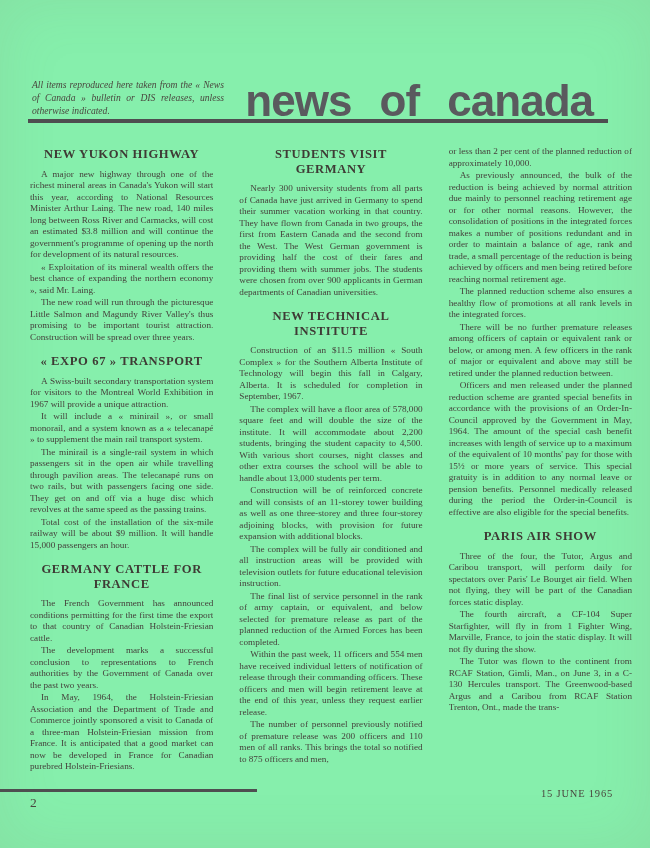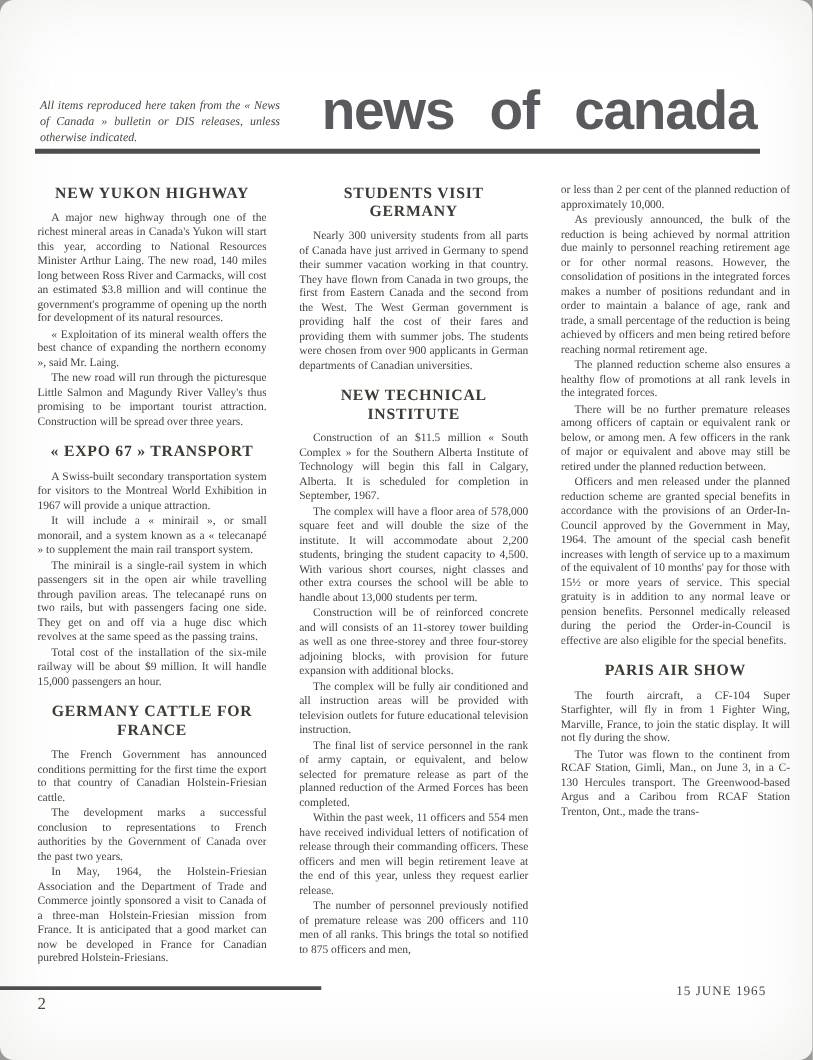"All items reproduced here taken" .page { background: #ffffff -> #86efac; border-radius: 11px -> none }
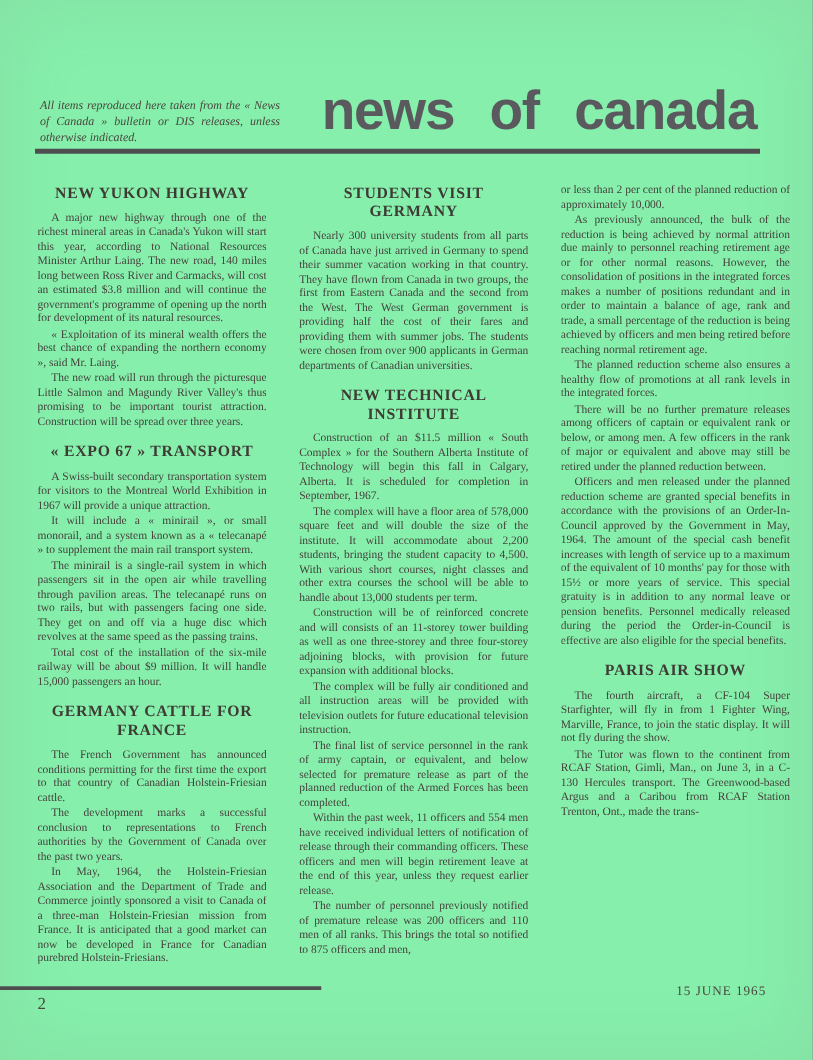"news of canada" .masthead-title { margin: 4px -> 16px }
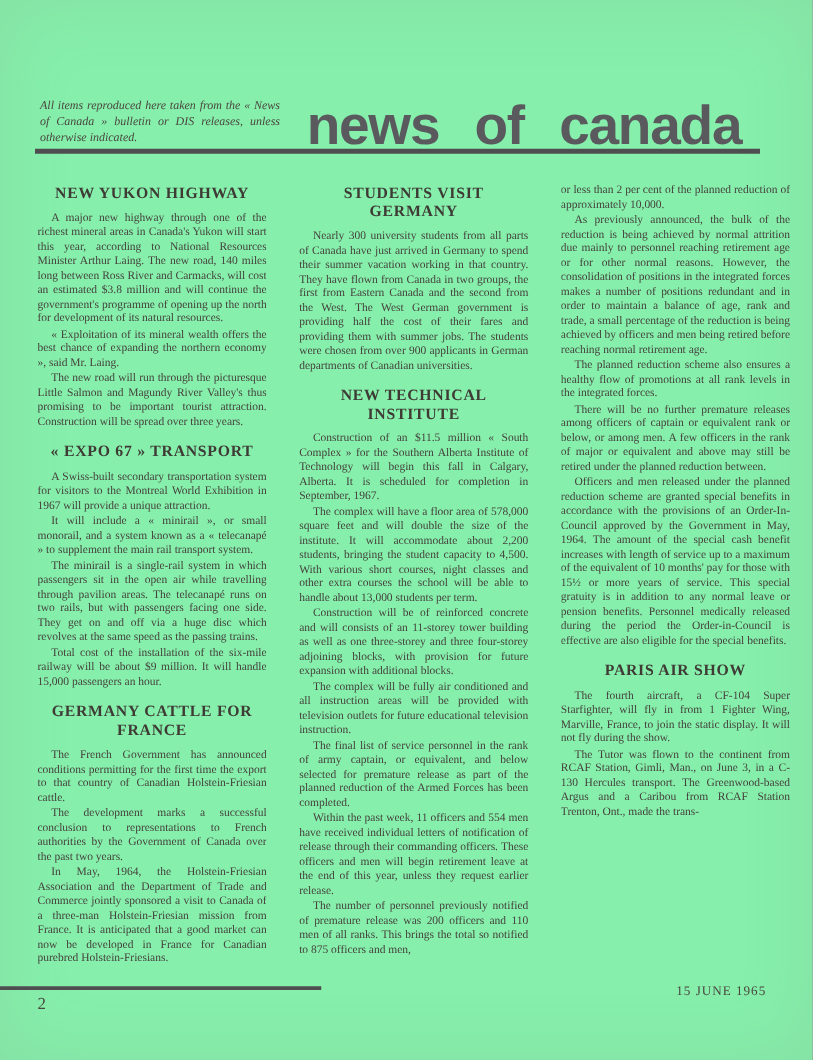"Three of the four, the" p.body-para { html: none -> <p>Three of the four, the Tutor, Argus and Caribou transport, will perform daily for spectators over Paris' Le Bourget air field. When not flying, they will be part of the Canadian forces static display.</p> }
